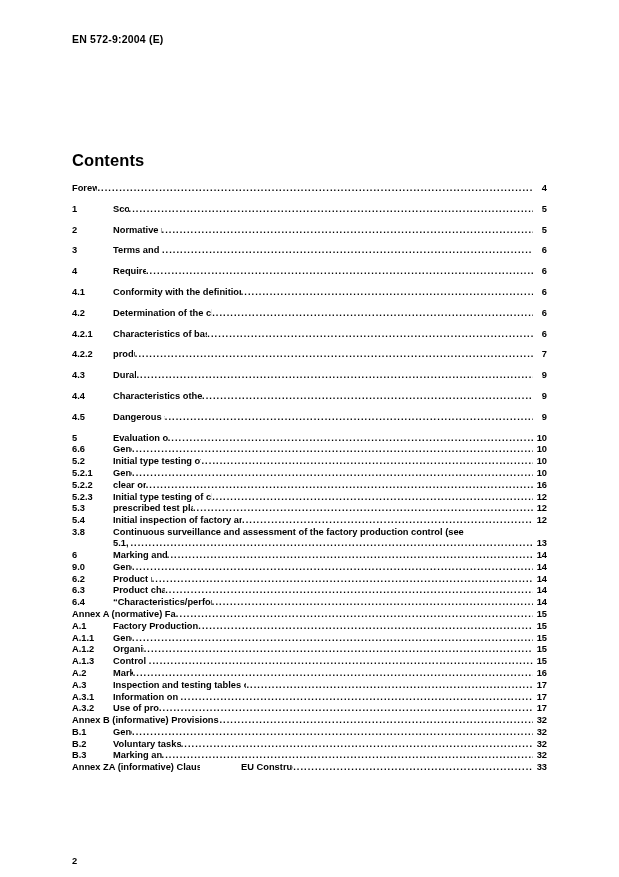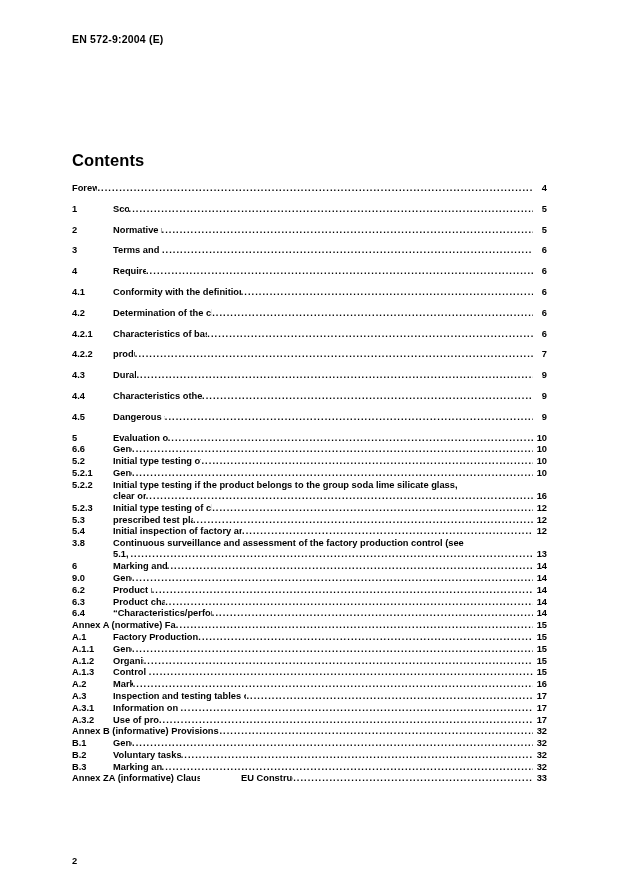"Initial type testing if the" div.line { html: <div> <span>Initial type testing if the product belongs to the group soda lime silicate glass,</span> </div> -> none }
